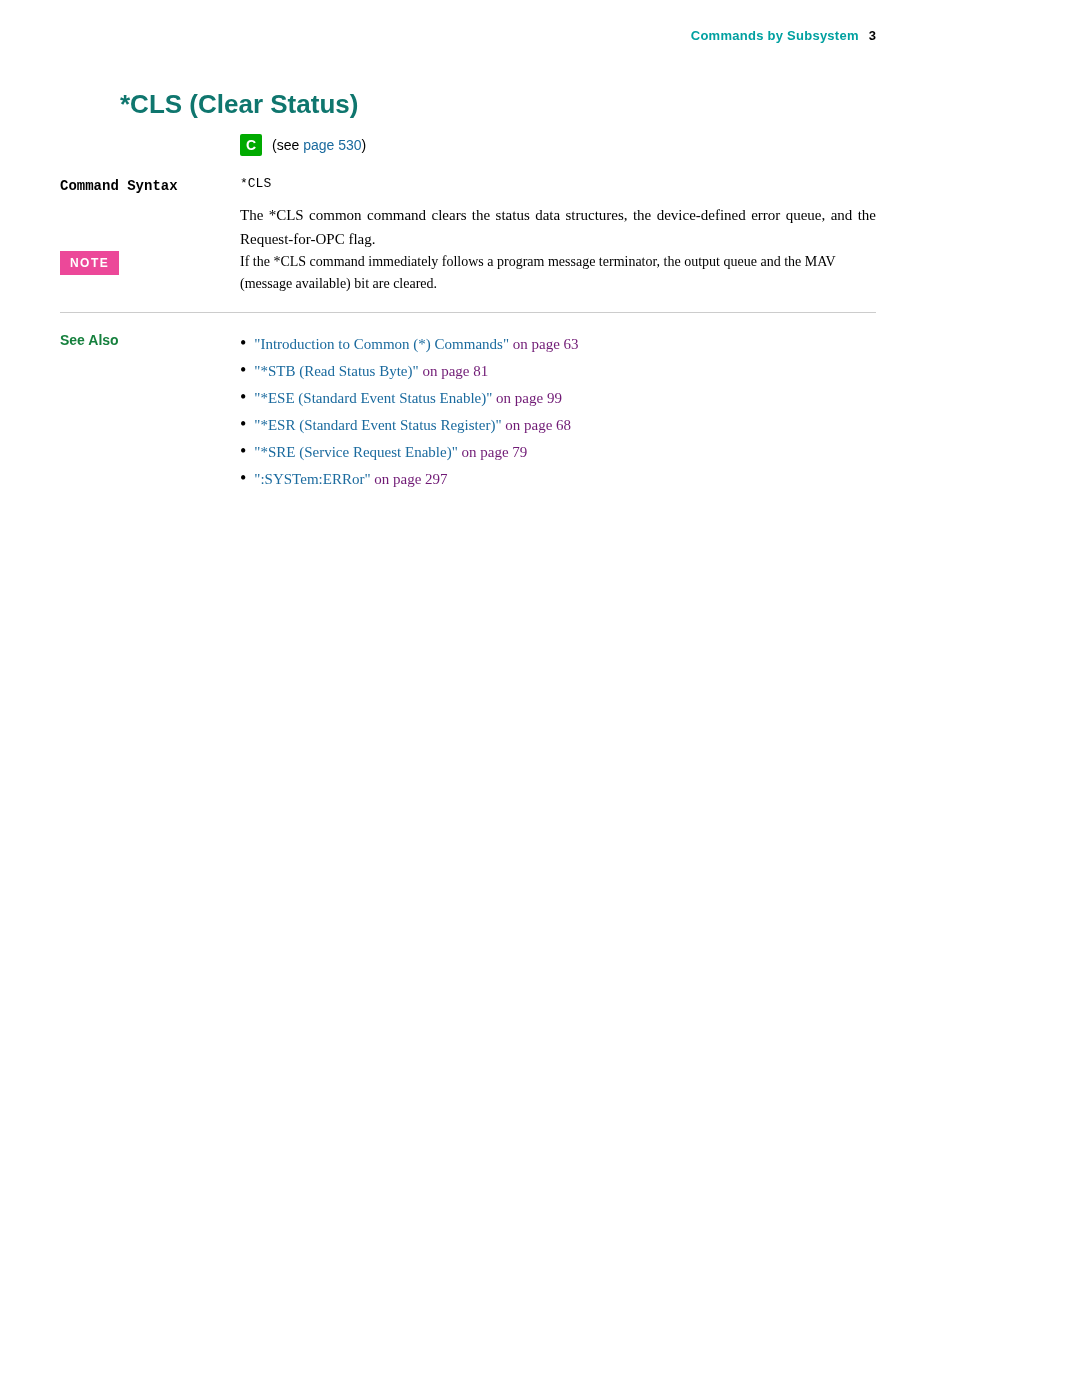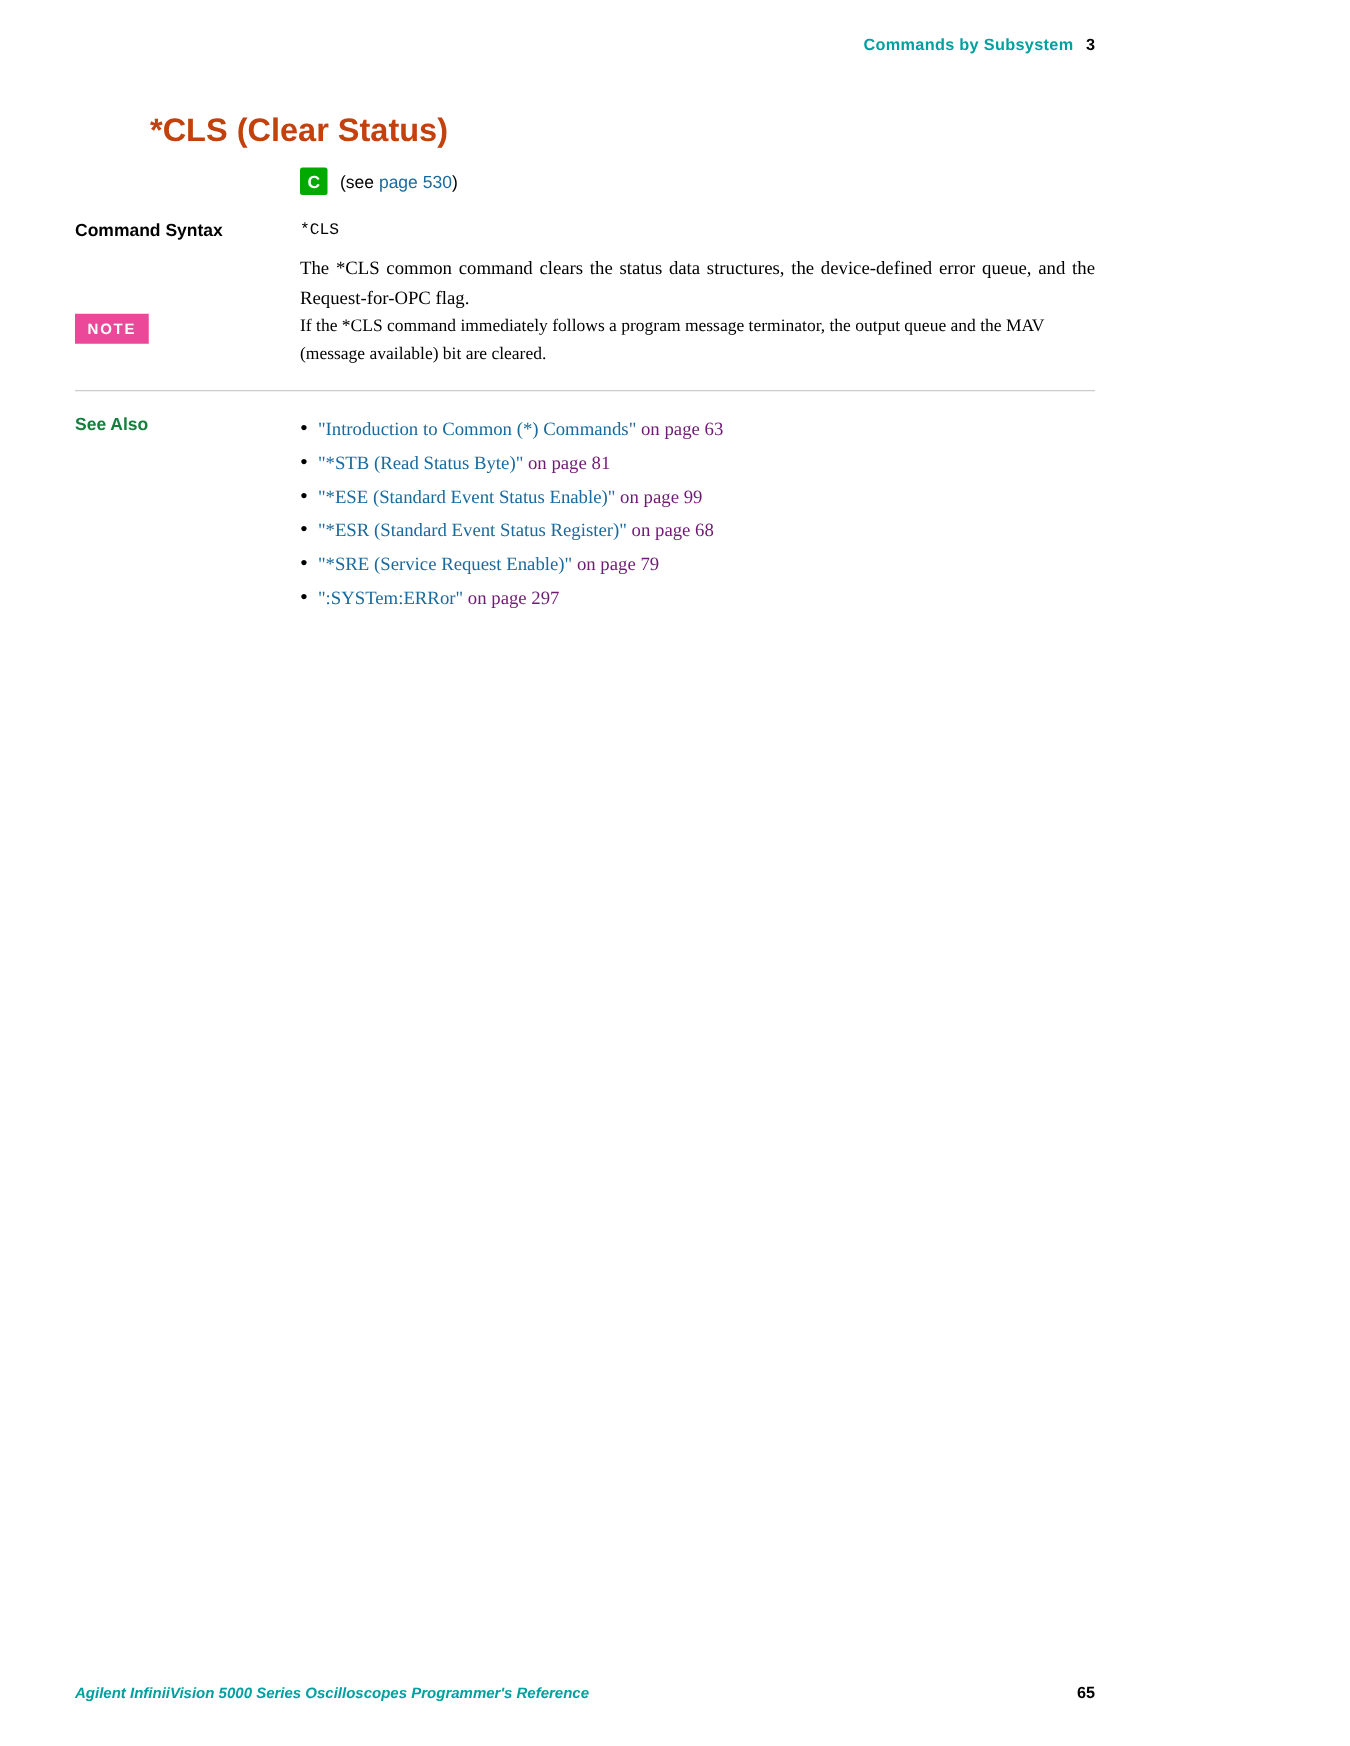"*CLS (Clear Status)" .command-title { color: #c2410c -> #0f766e }
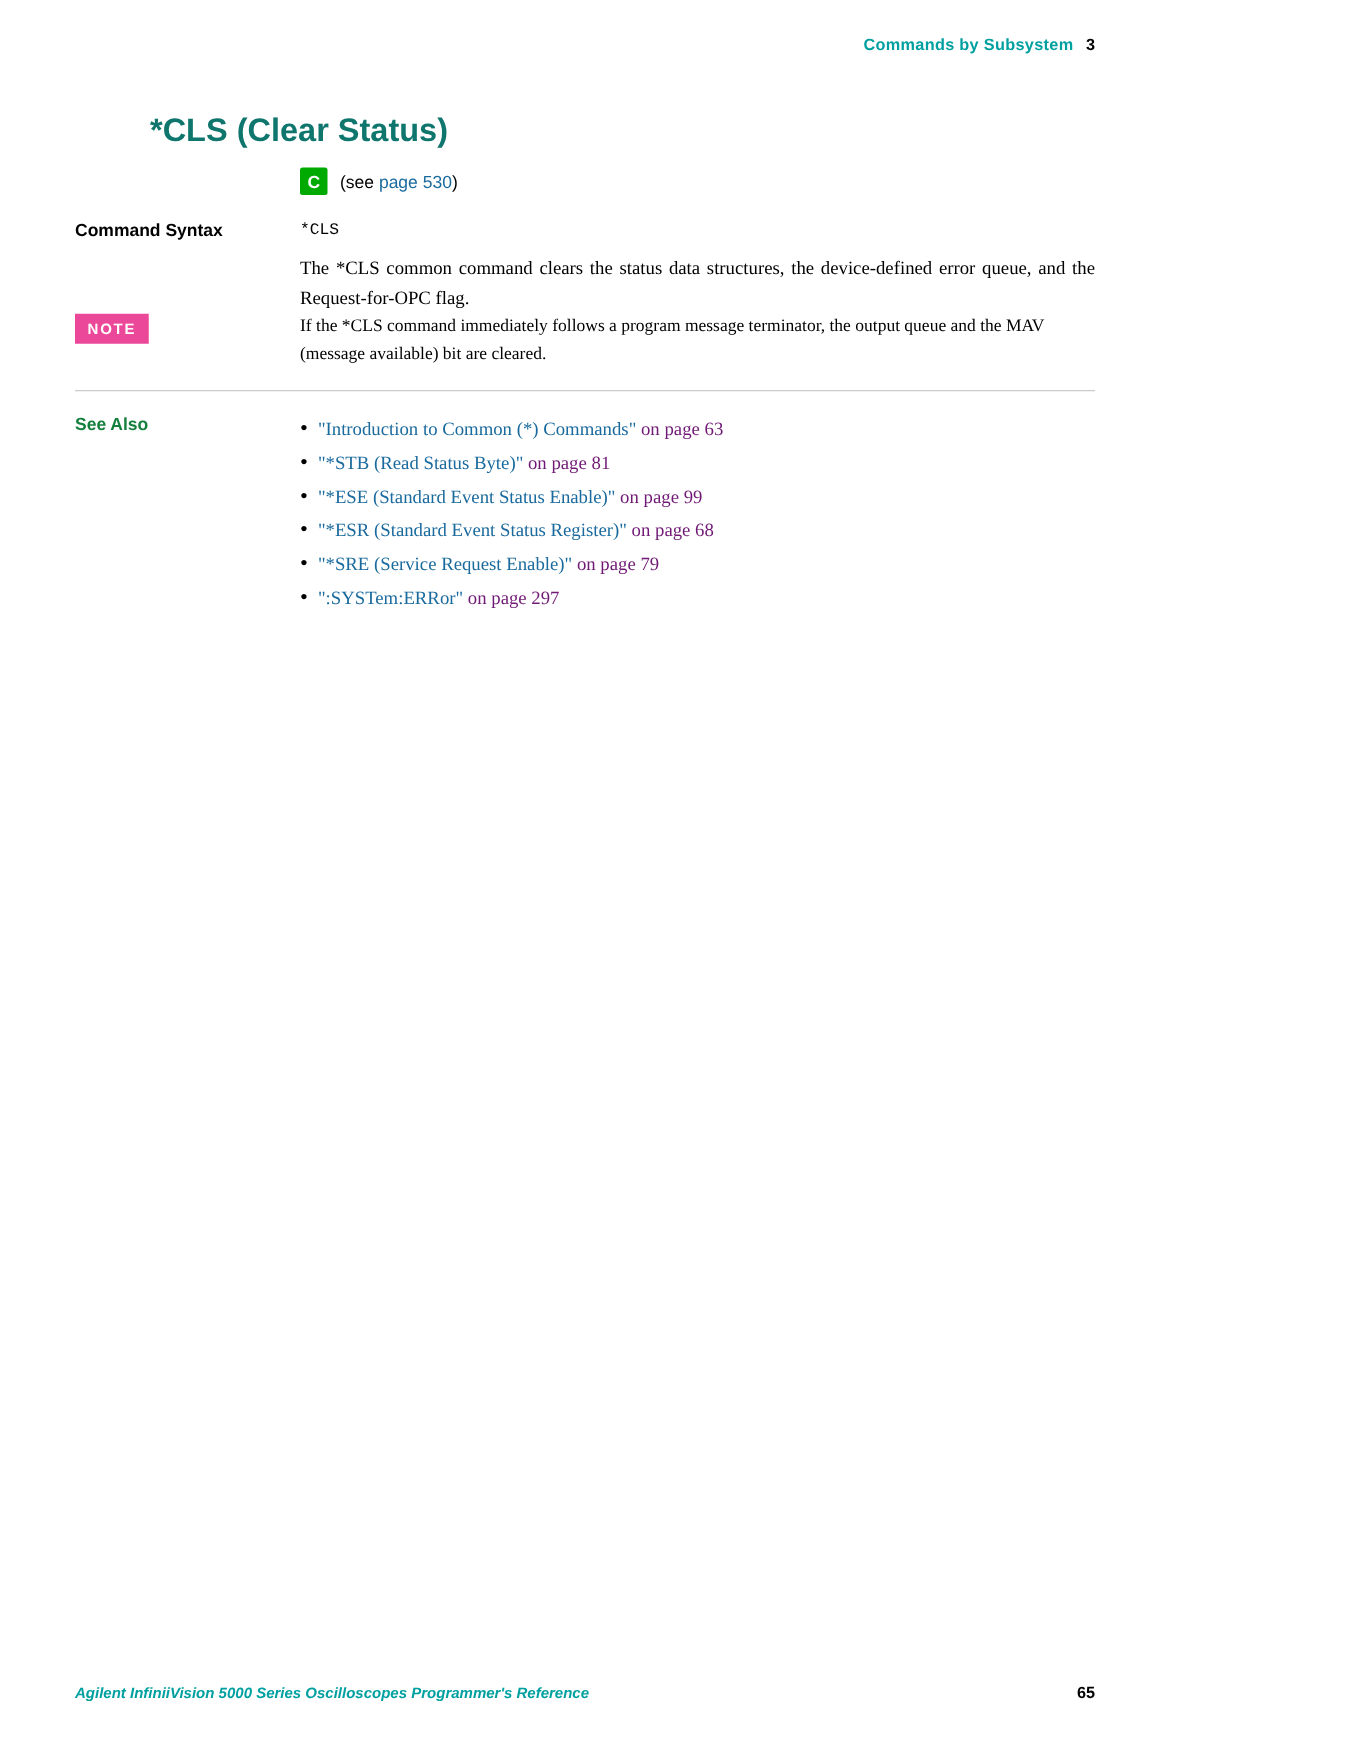"Command Syntax" .row-label { font-family: Liberation Sans, sans-serif -> Liberation Mono, monospace }
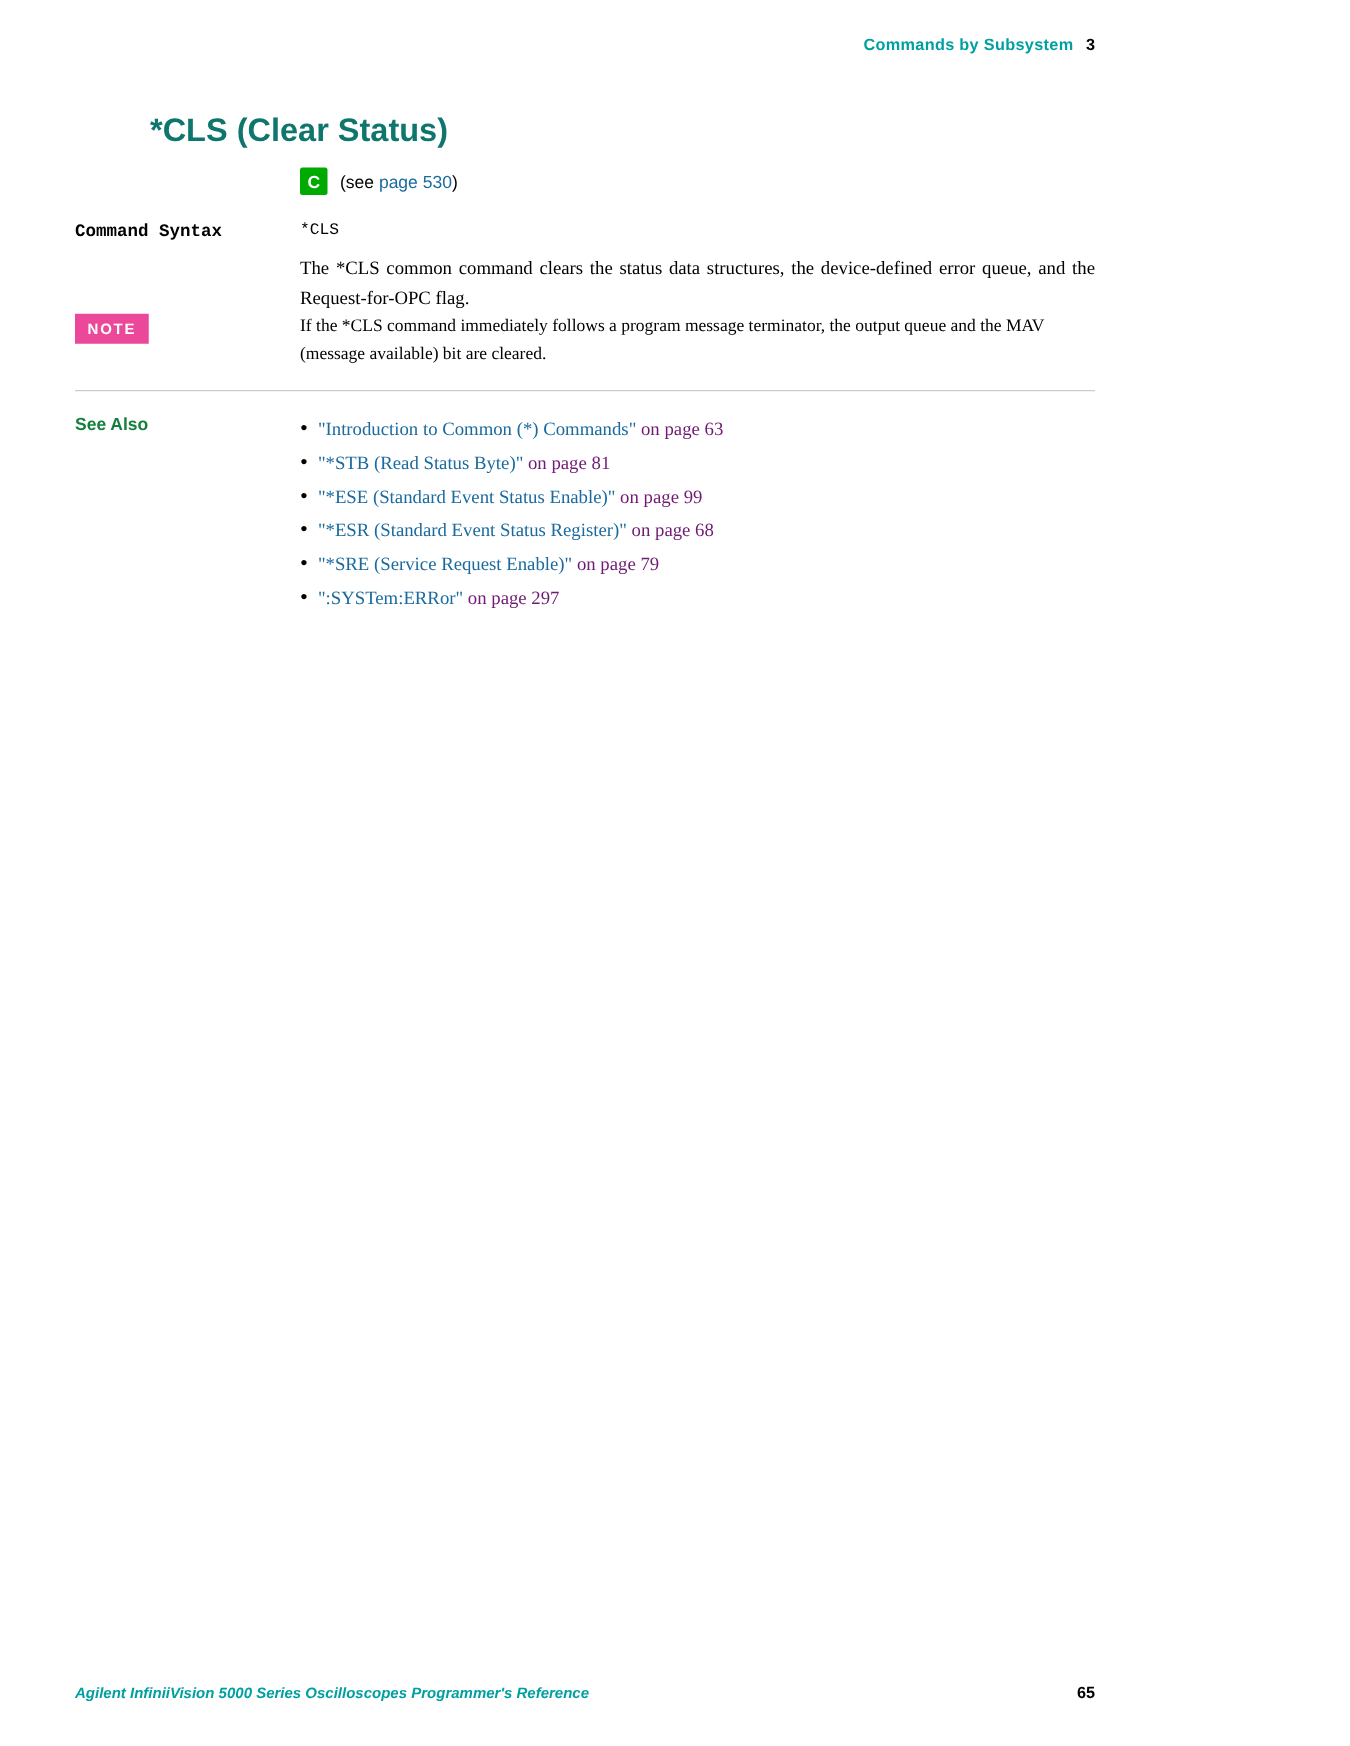"Agilent InfiniiVision 5000 Series" div.page-footer { html: <div> <span>Agilent InfiniiVision 5000 Series Oscilloscopes Programmer's Reference</span> <span>65</span> </div> -> none }
